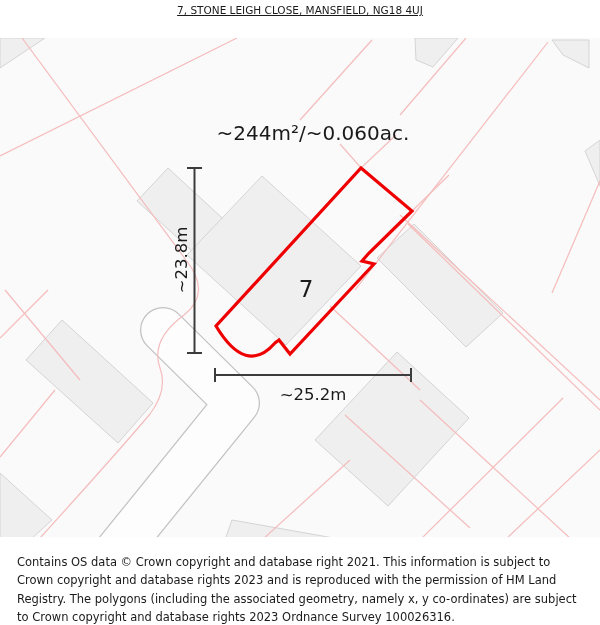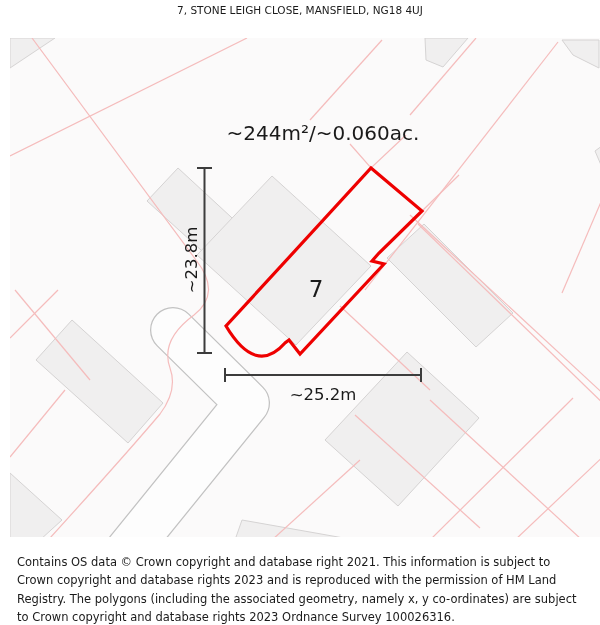"7, STONE LEIGH CLOSE, MANSFIELD," .header { text-decoration: none -> underline }
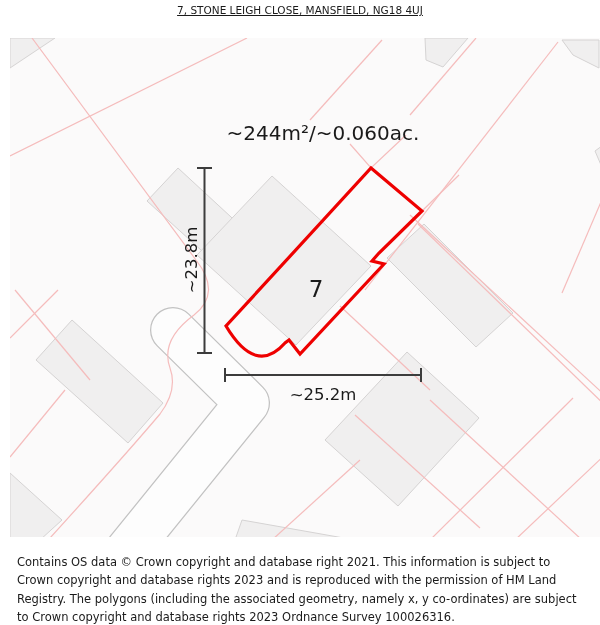"~244m²/~0.060ac." .map-wrap { left: 10px -> 0 }
